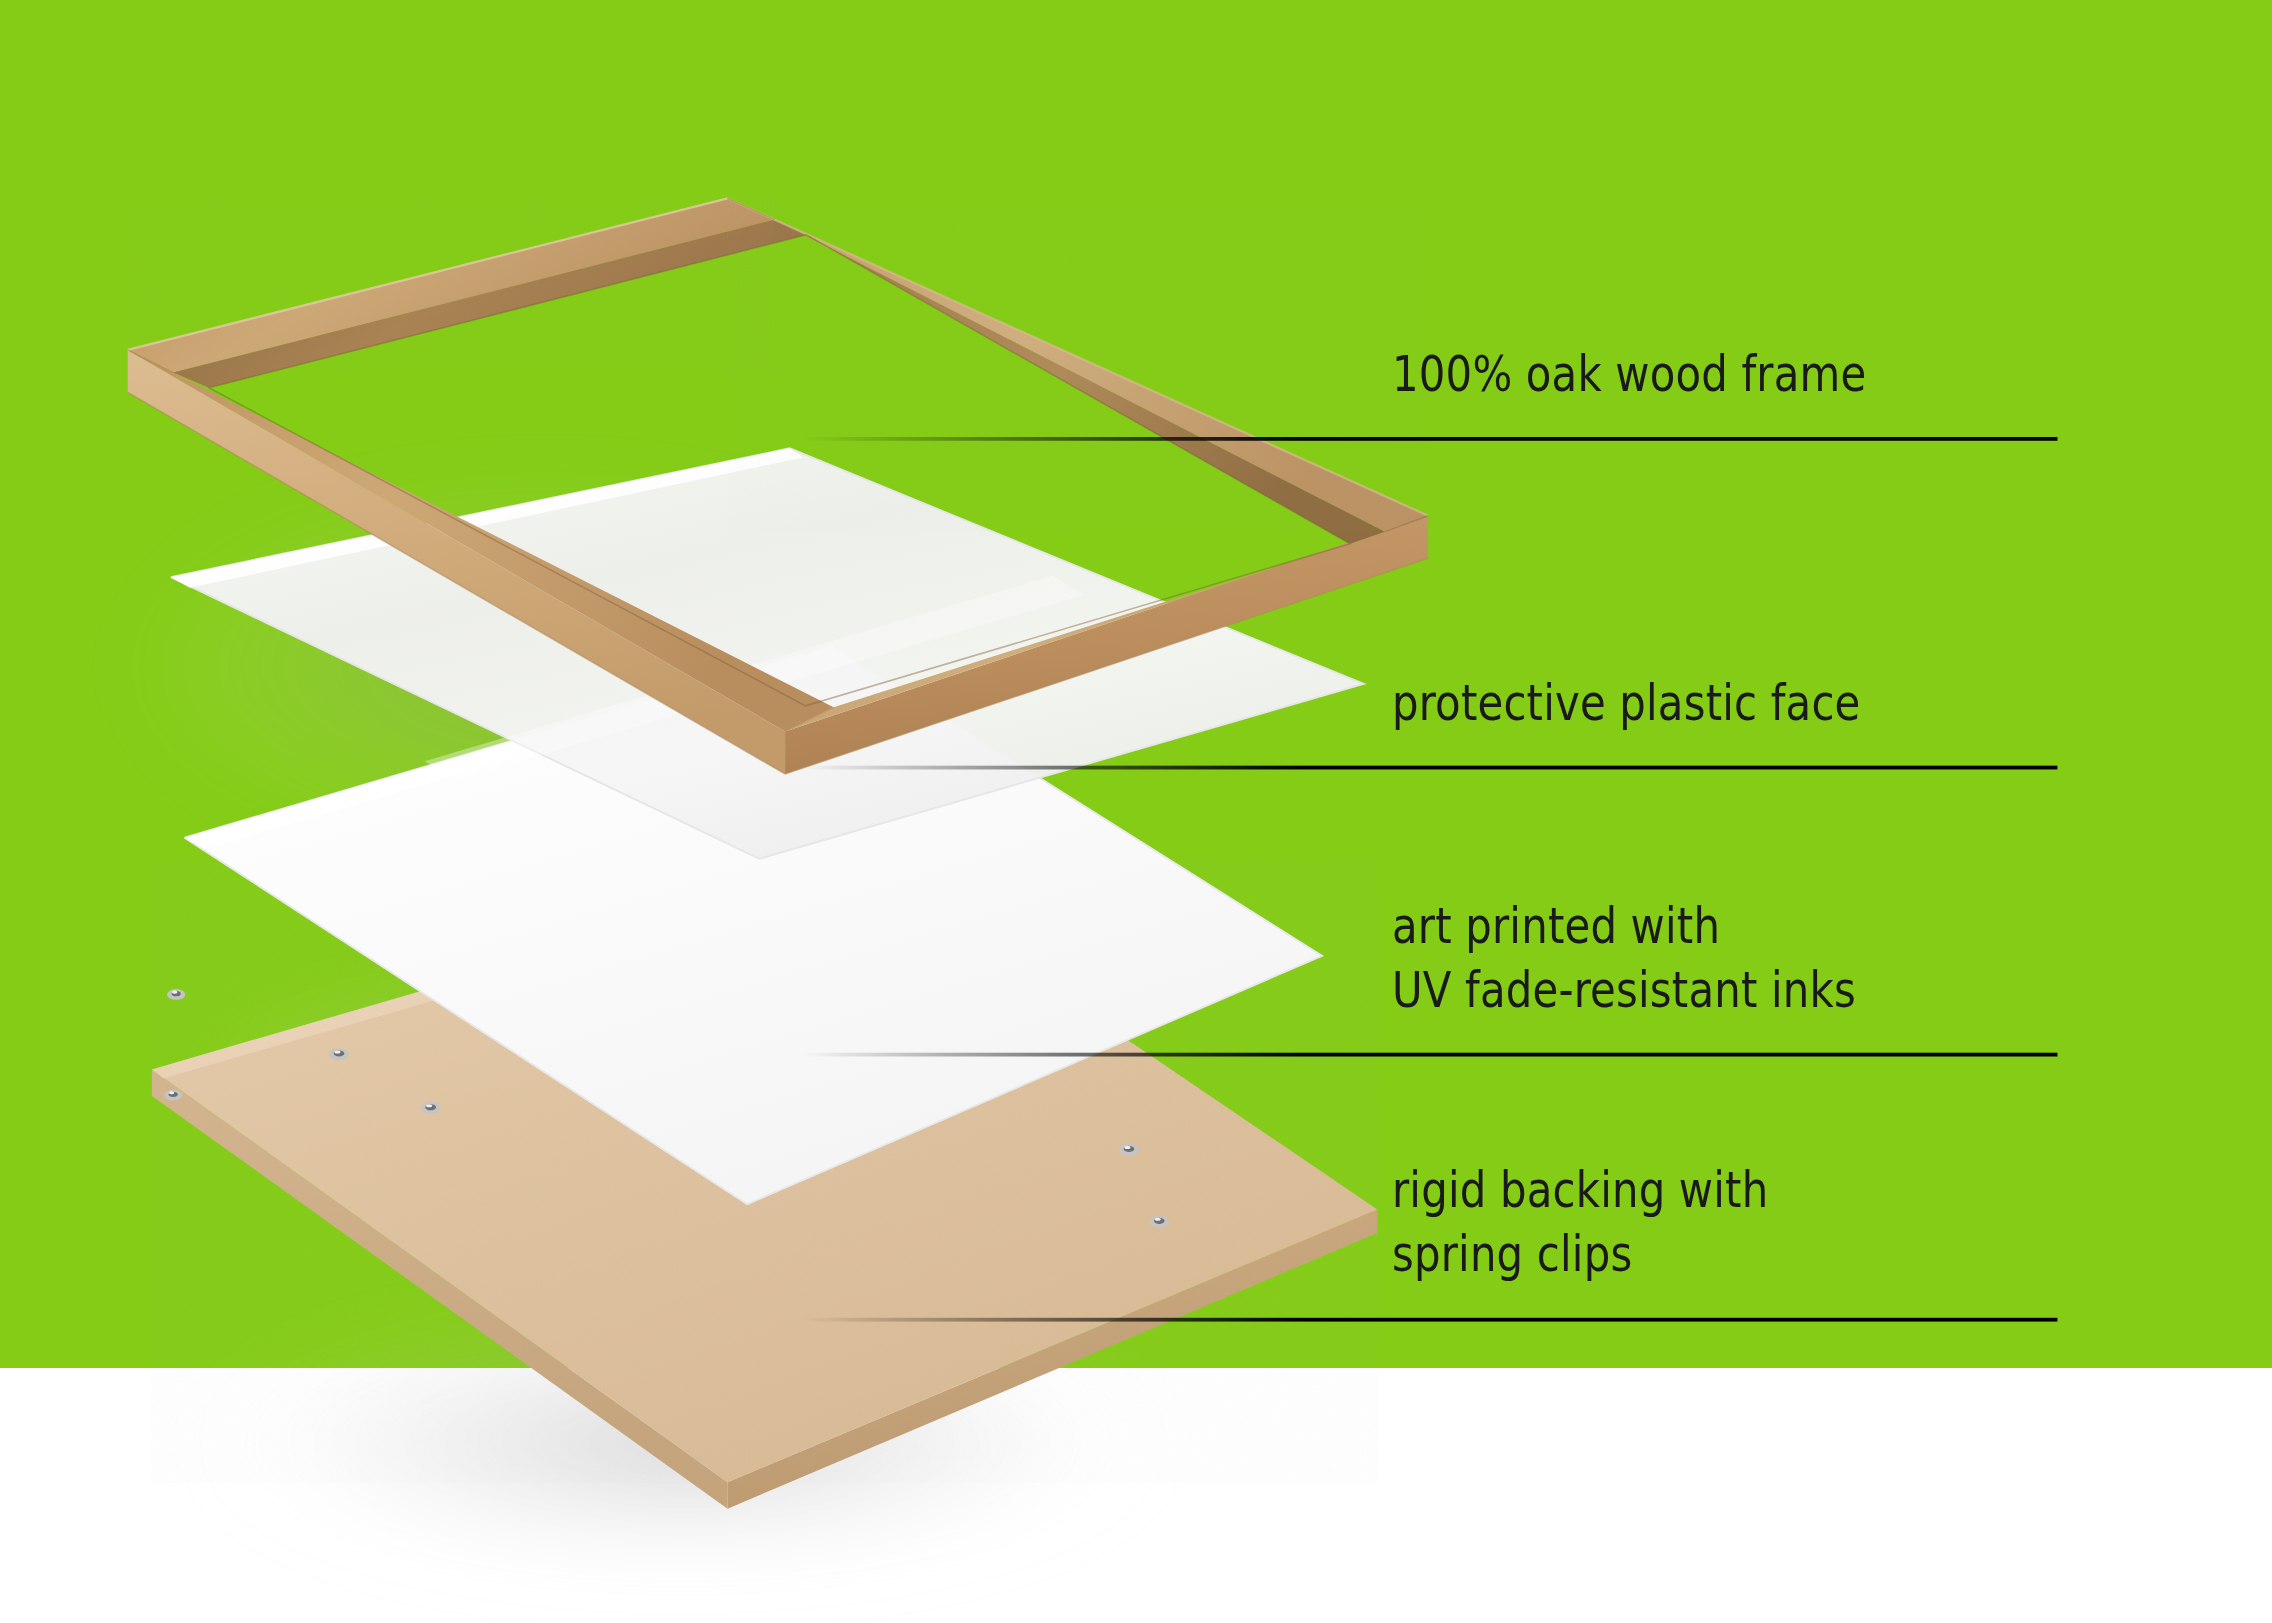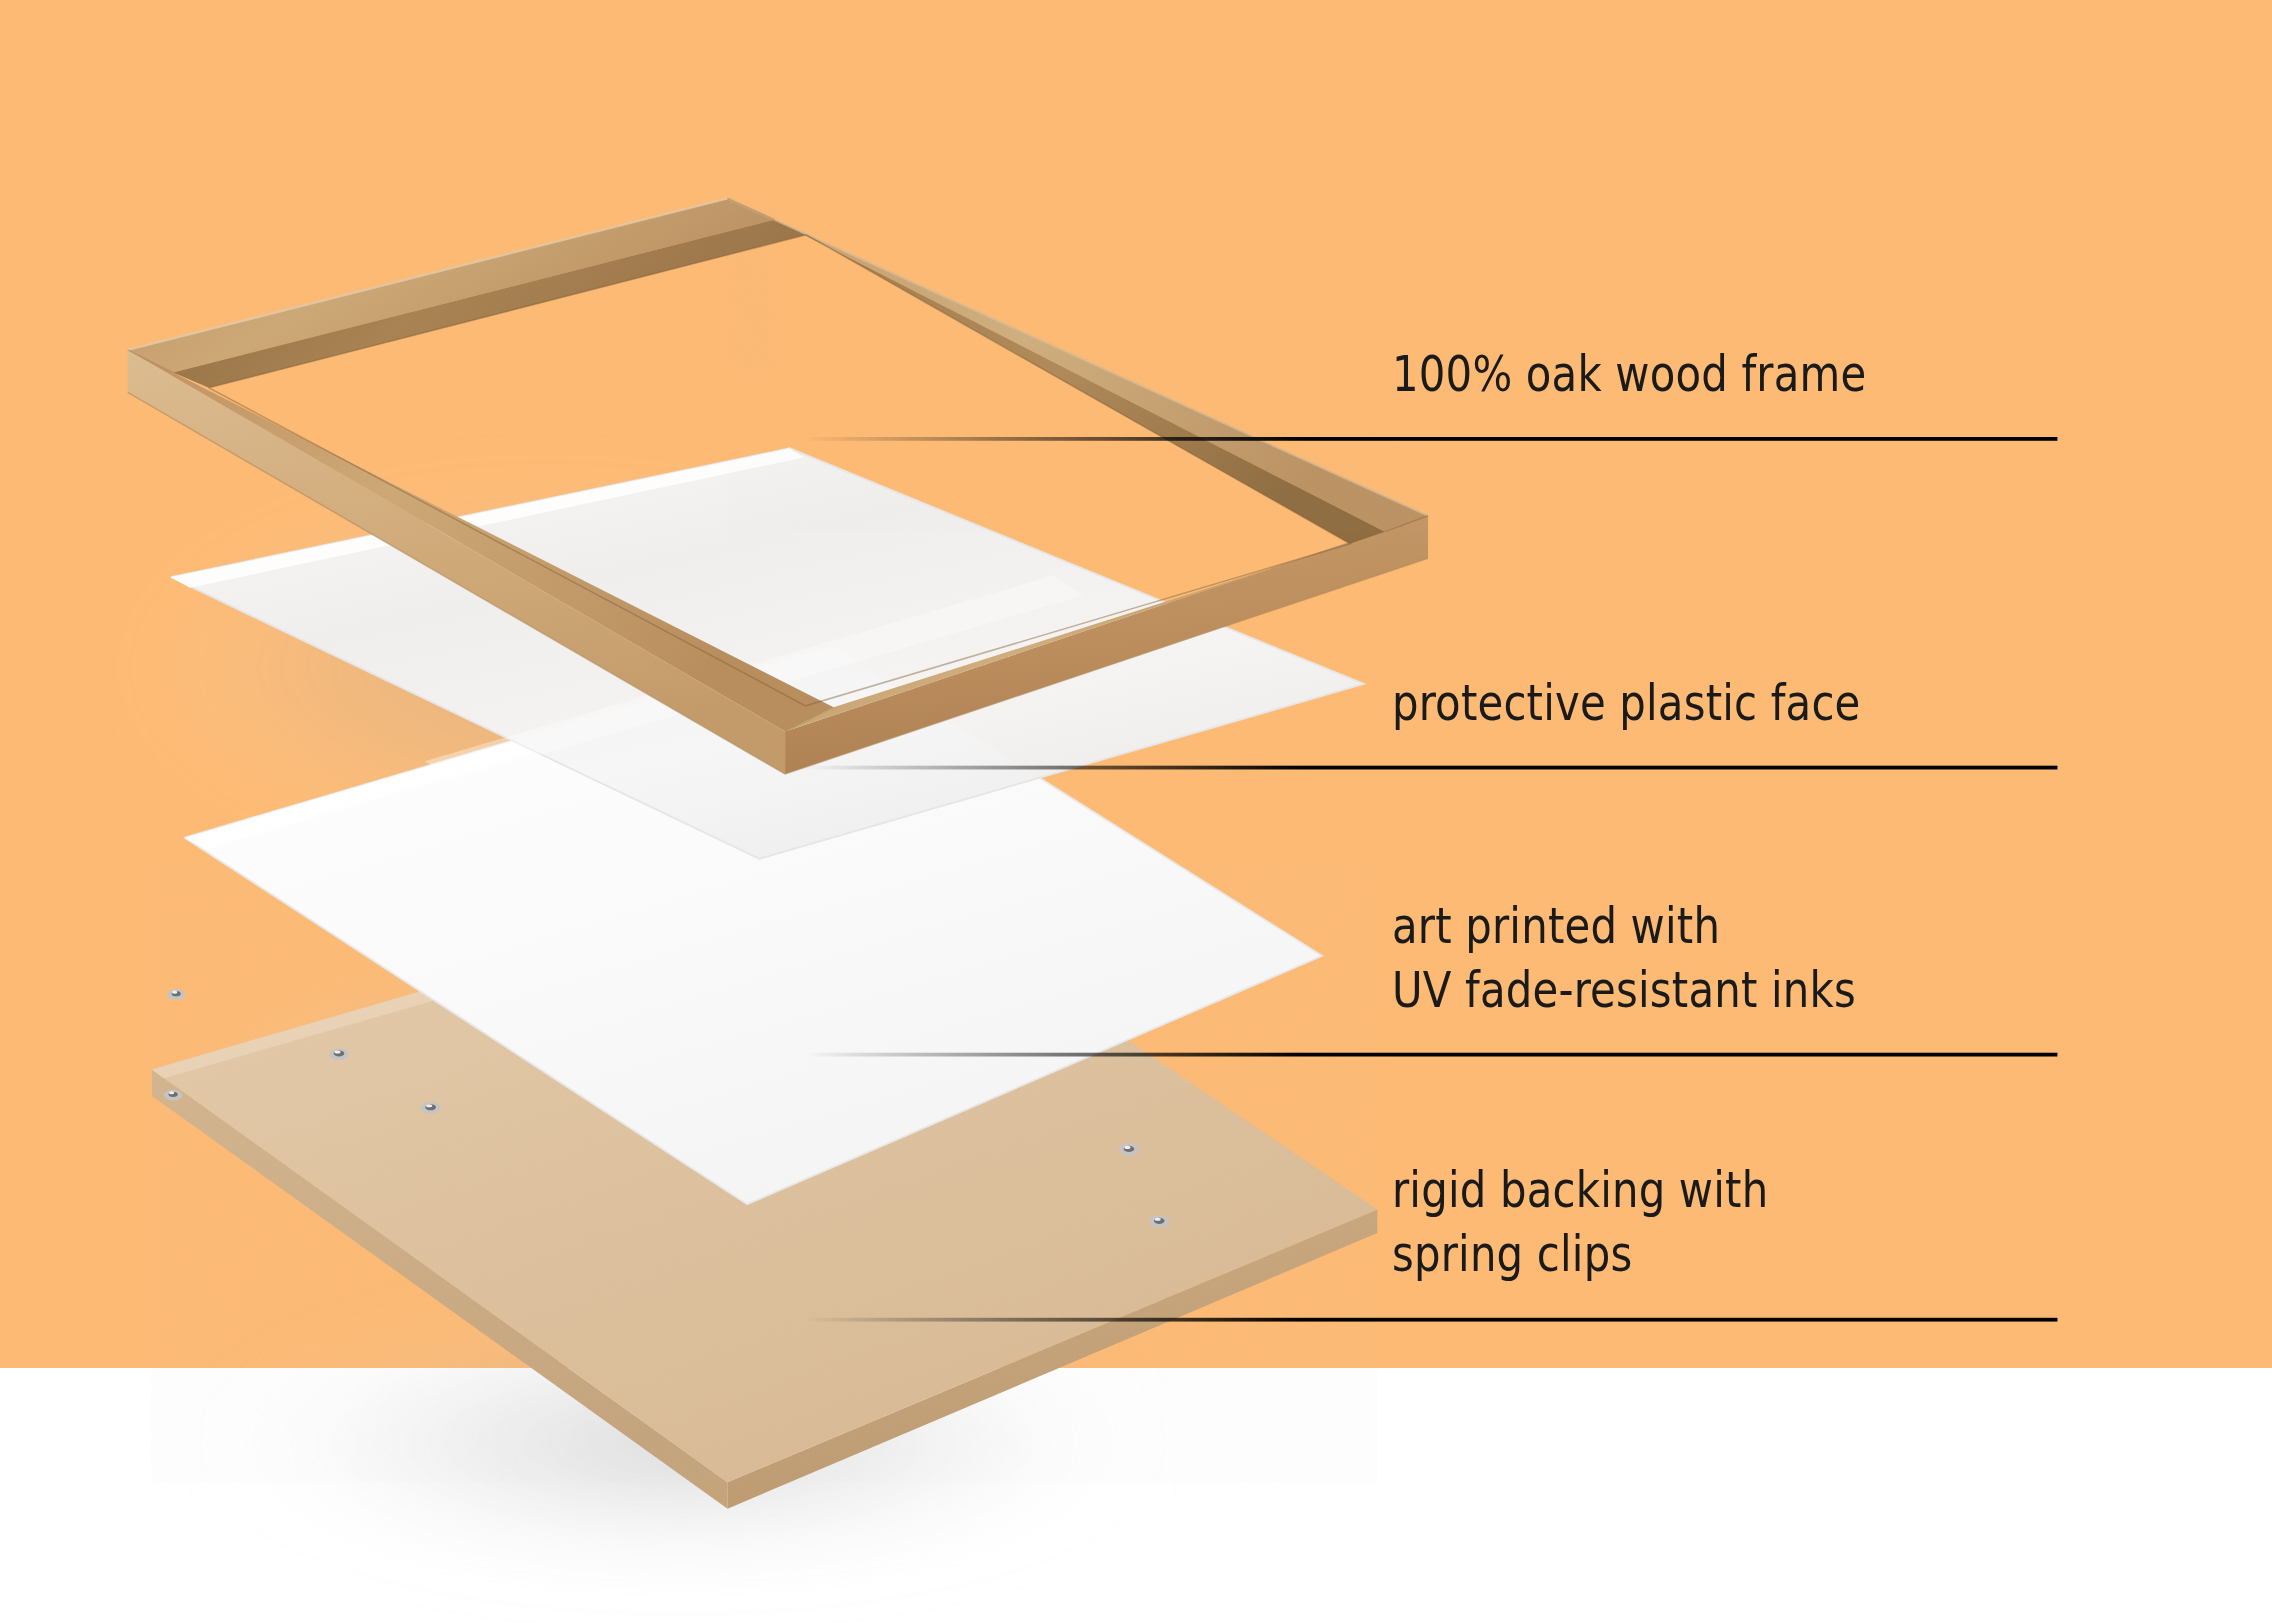"100% oak wood frame" #stage { background: #fdba74 -> #84cc16 }
